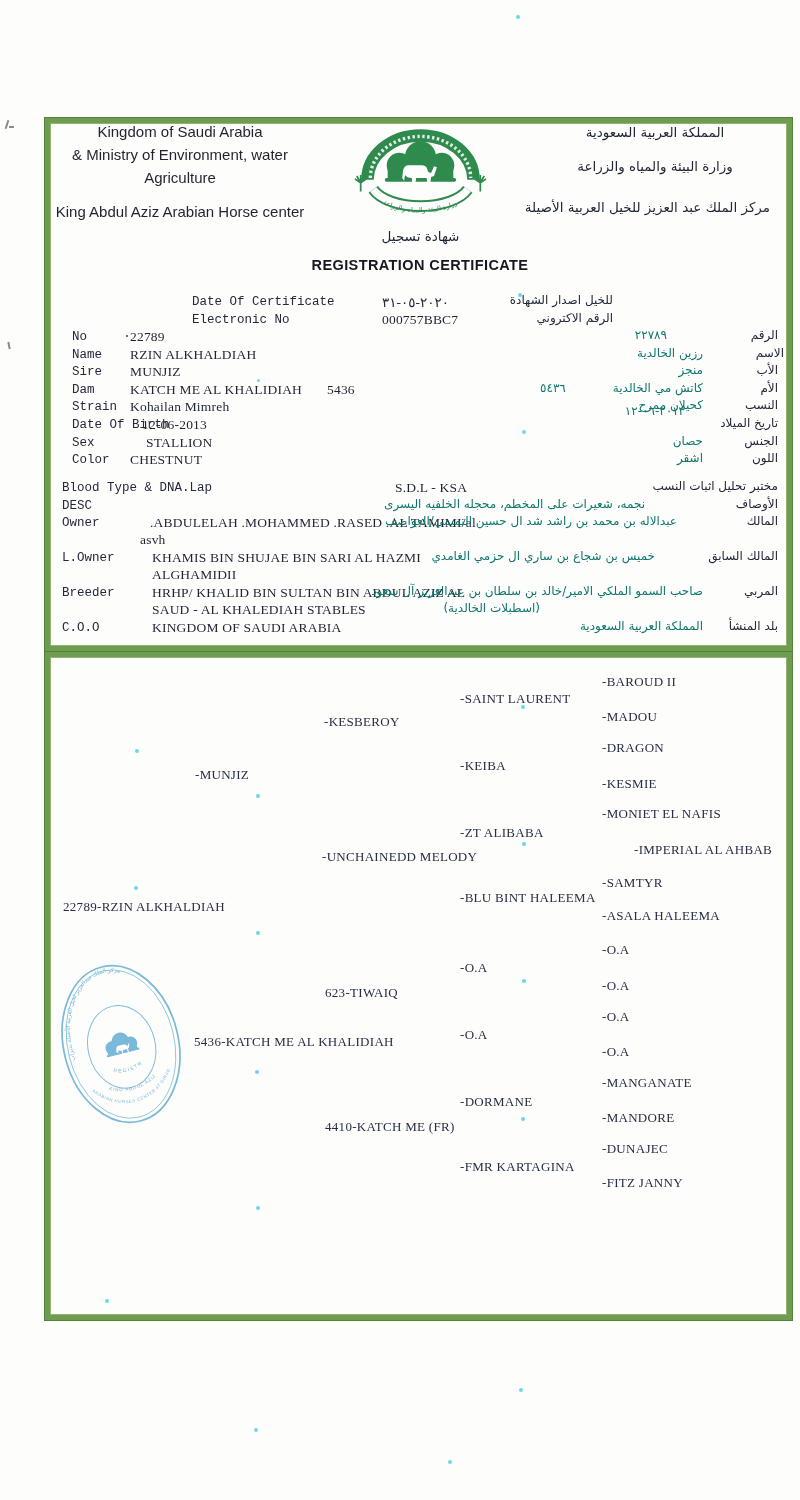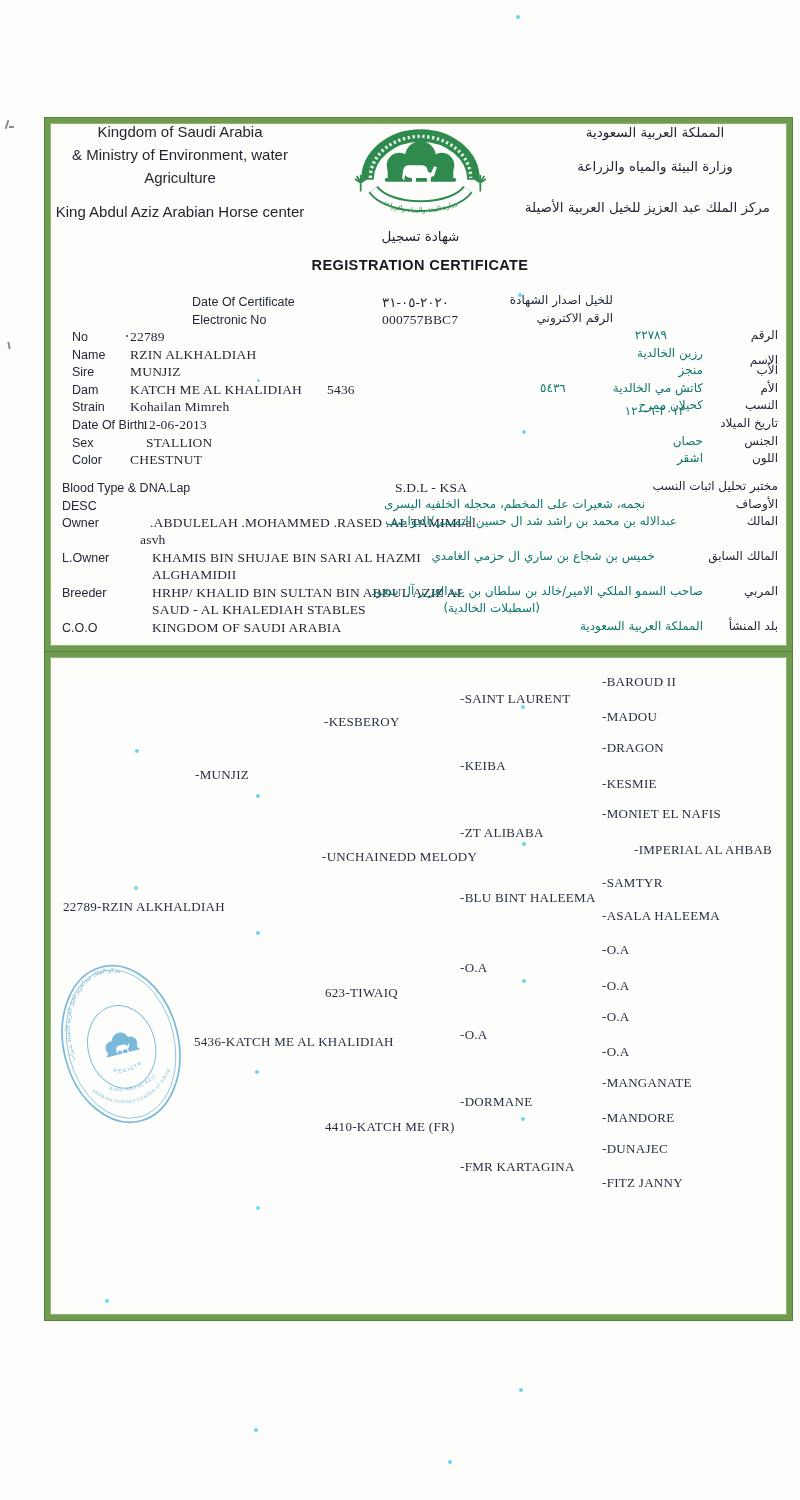"Date Of Certificate" .lbl { font-family: Liberation Sans, sans-serif -> Liberation Mono, monospace }
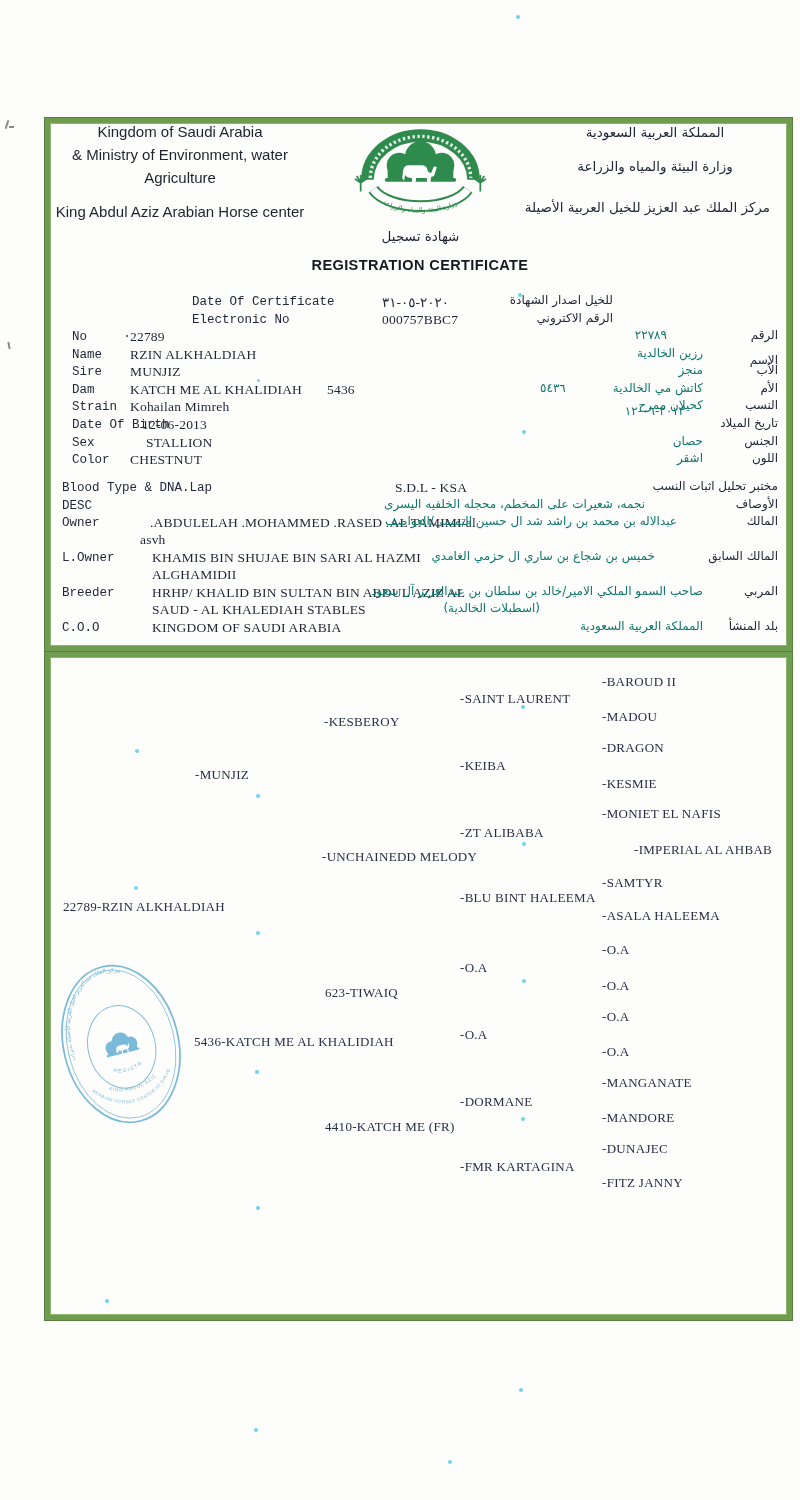"الاسم" div.abs { margin-top: 7px -> none; right: 22px -> 16px }
